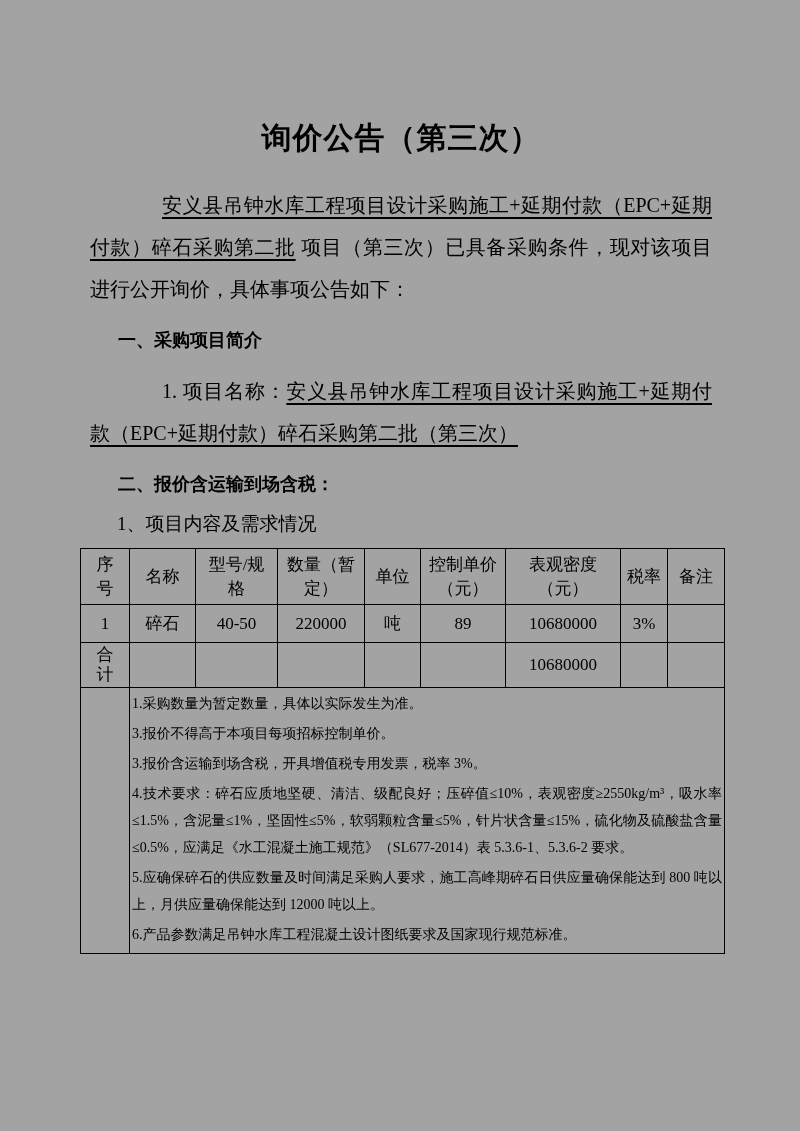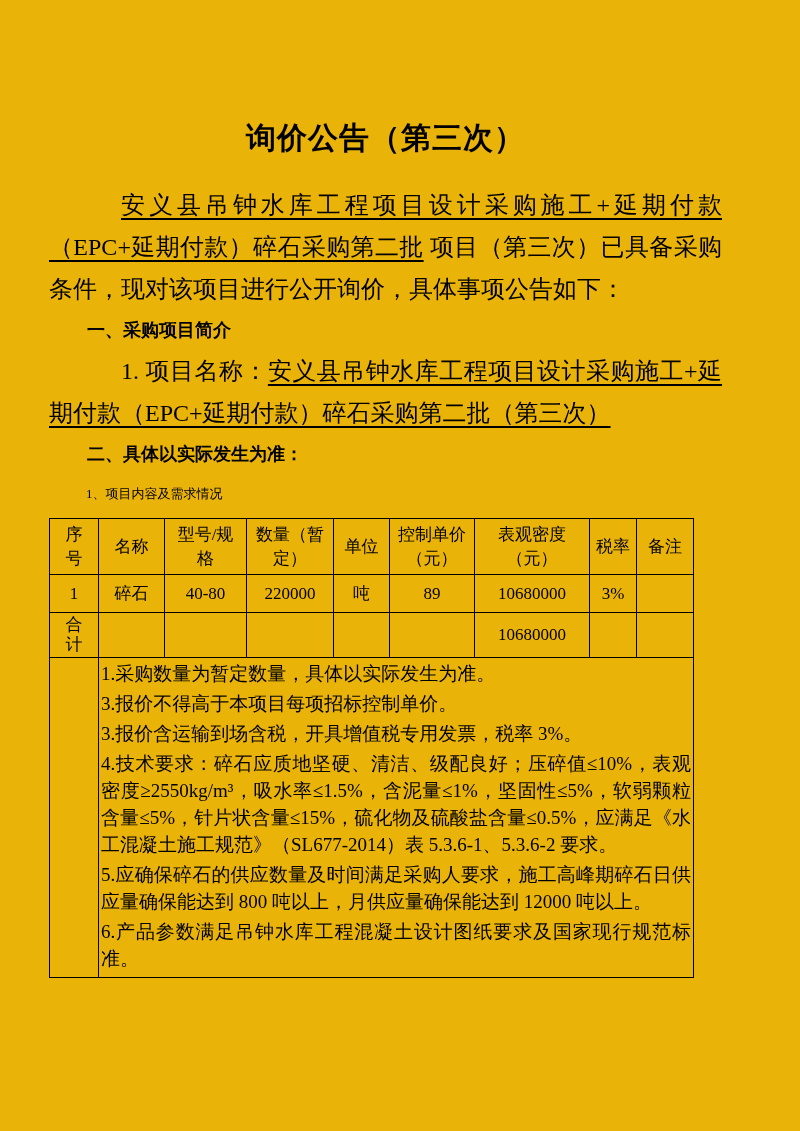"询价公告（第三次）" .page { background: #eab308 -> #a3a3a3; padding: 120px 78px 0 49px -> 120px 78px 0 80px }
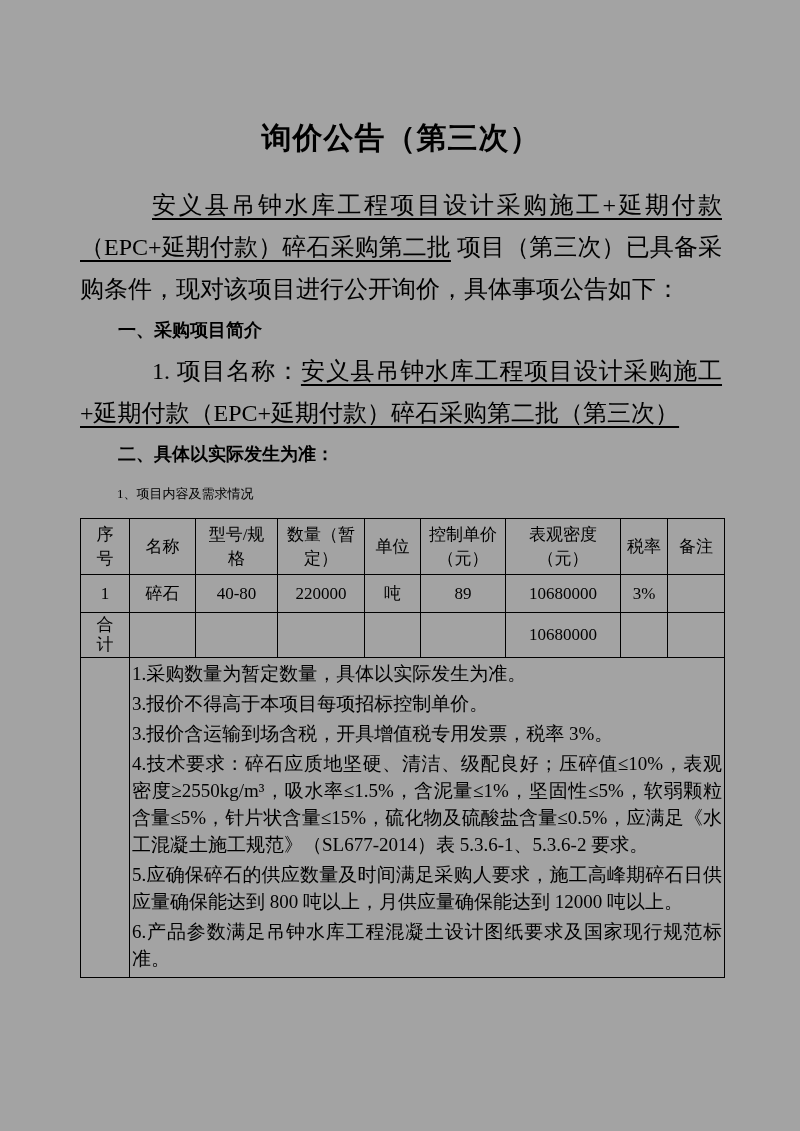"安义县吊钟水库工程项目设计采购施工+延期付款（EPC+延期付款）碎石采购第二批" p.body-par { font-size: 24px -> 20px; margin: 0 -> 10px }
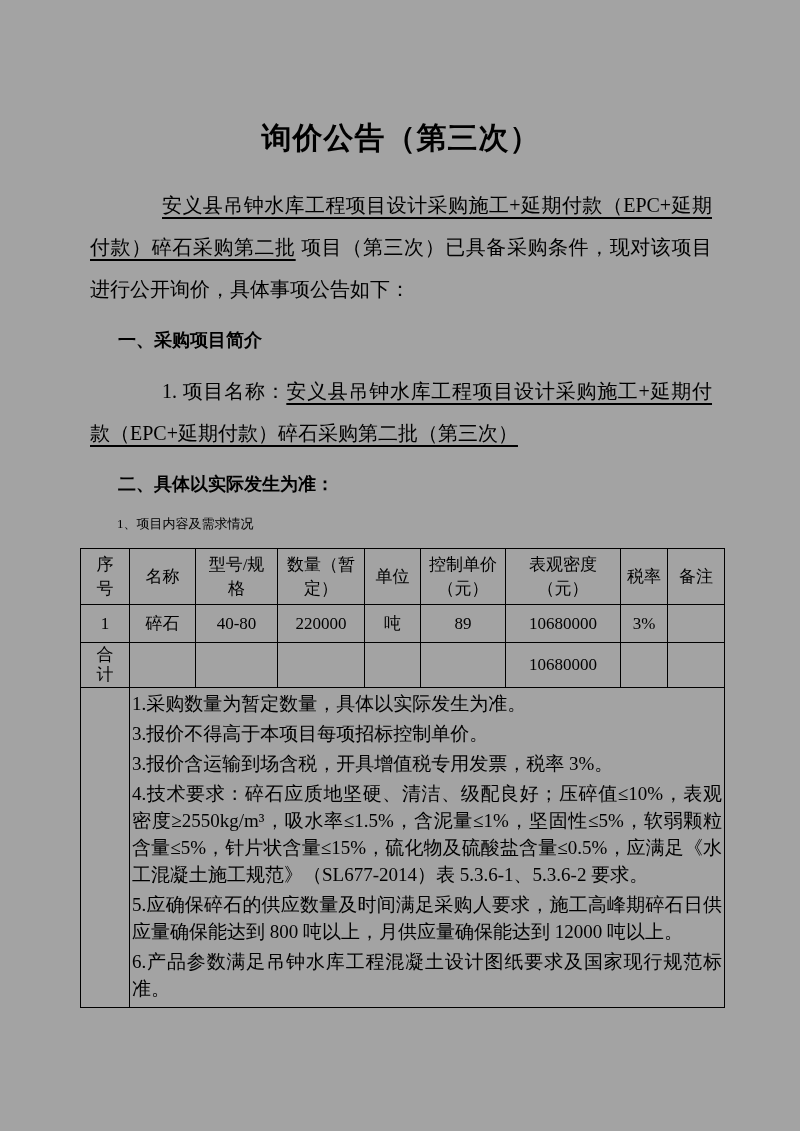"二、具体以实际发生为准：" p.heading-bold { text: 具体以实际发生为准 -> 报价含运输到场含税 }
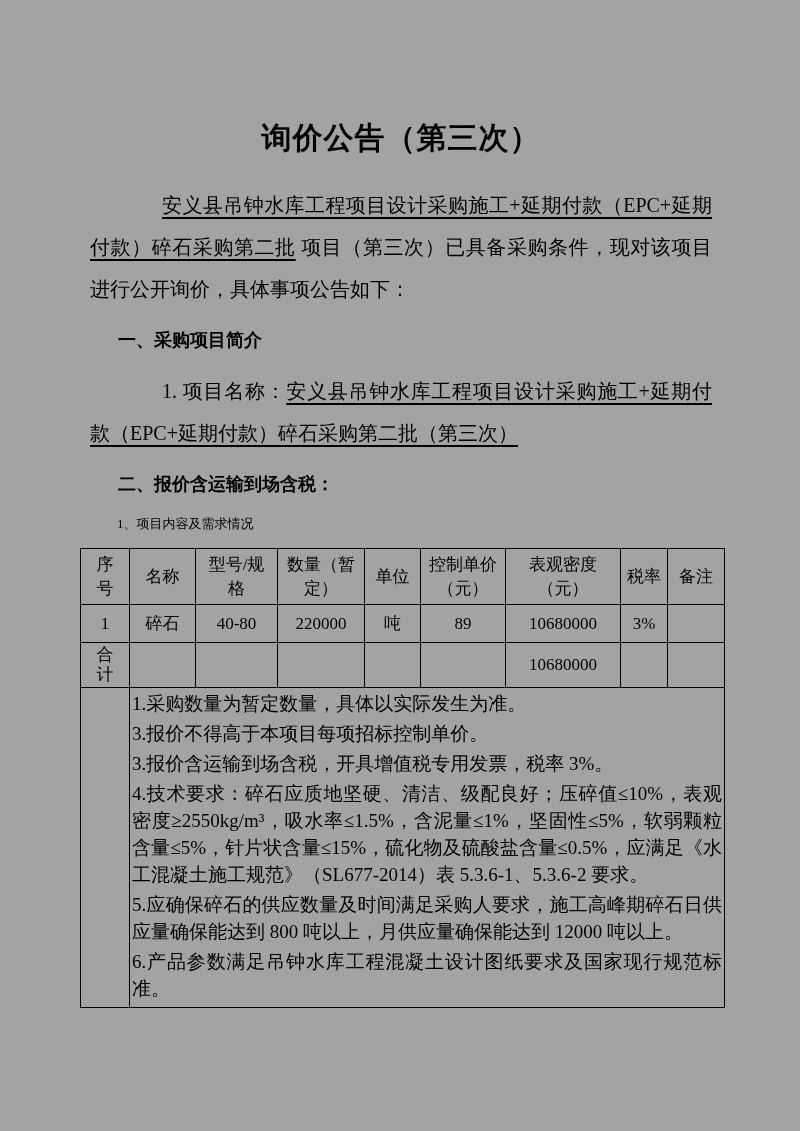"1、项目内容及需求情况" .sub-heading { font-size: 13px -> 19px }
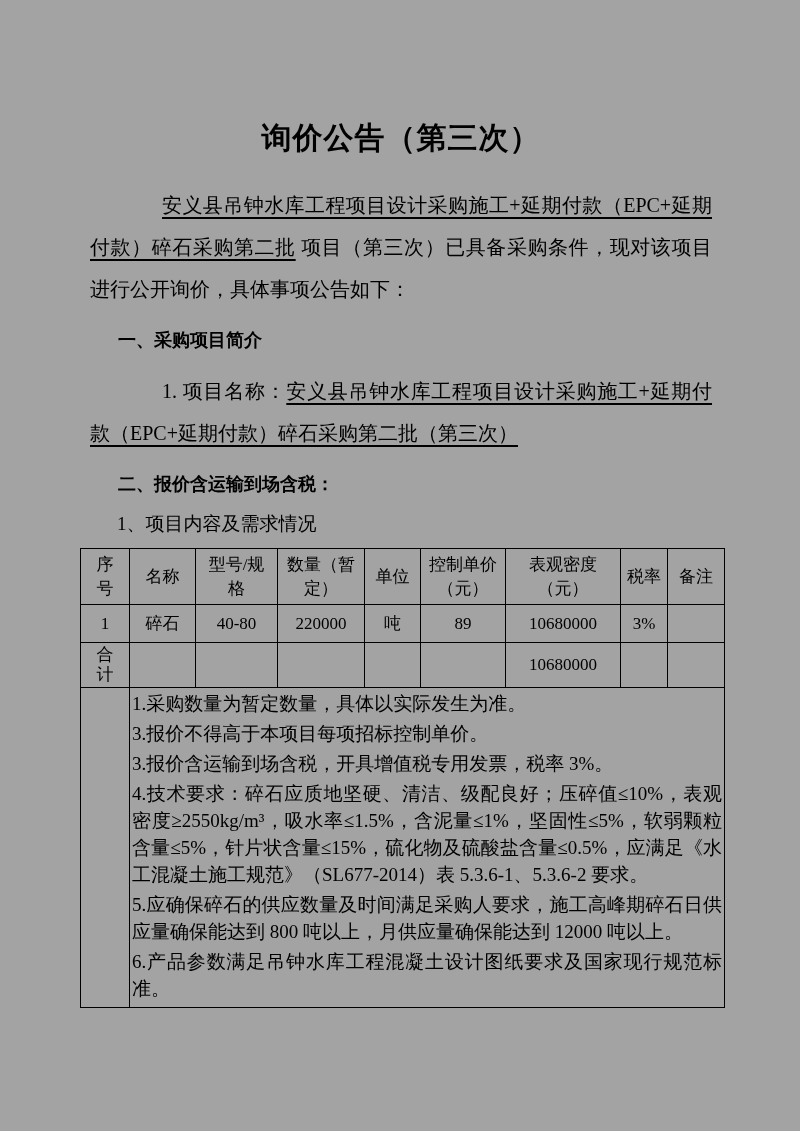"40-80" td { text: 40-80 -> 40-50 }
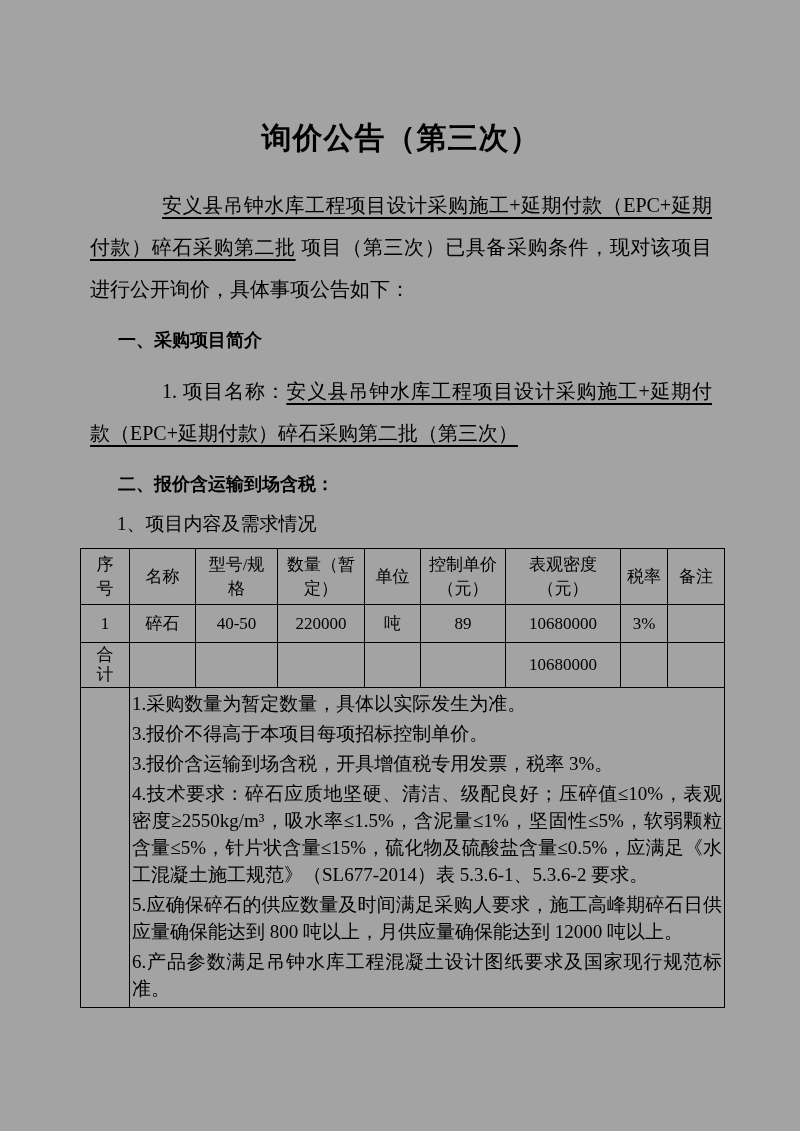"1.采购数量为暂定数量，具体以实际发生为准。" td.notes-cell p { font-size: 19px -> 14px }
